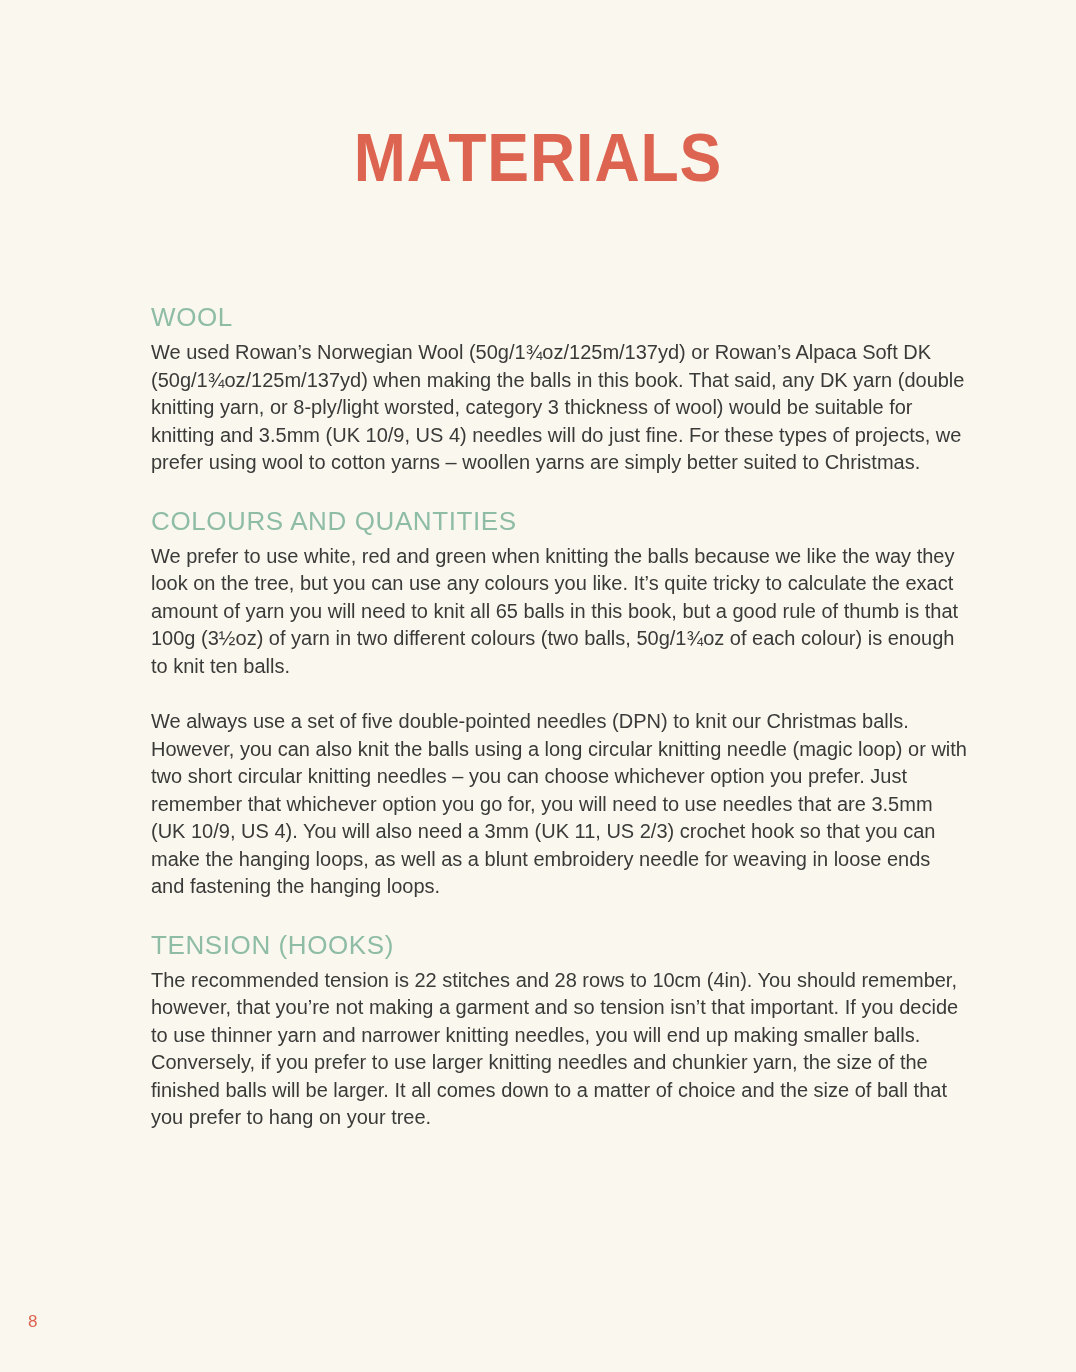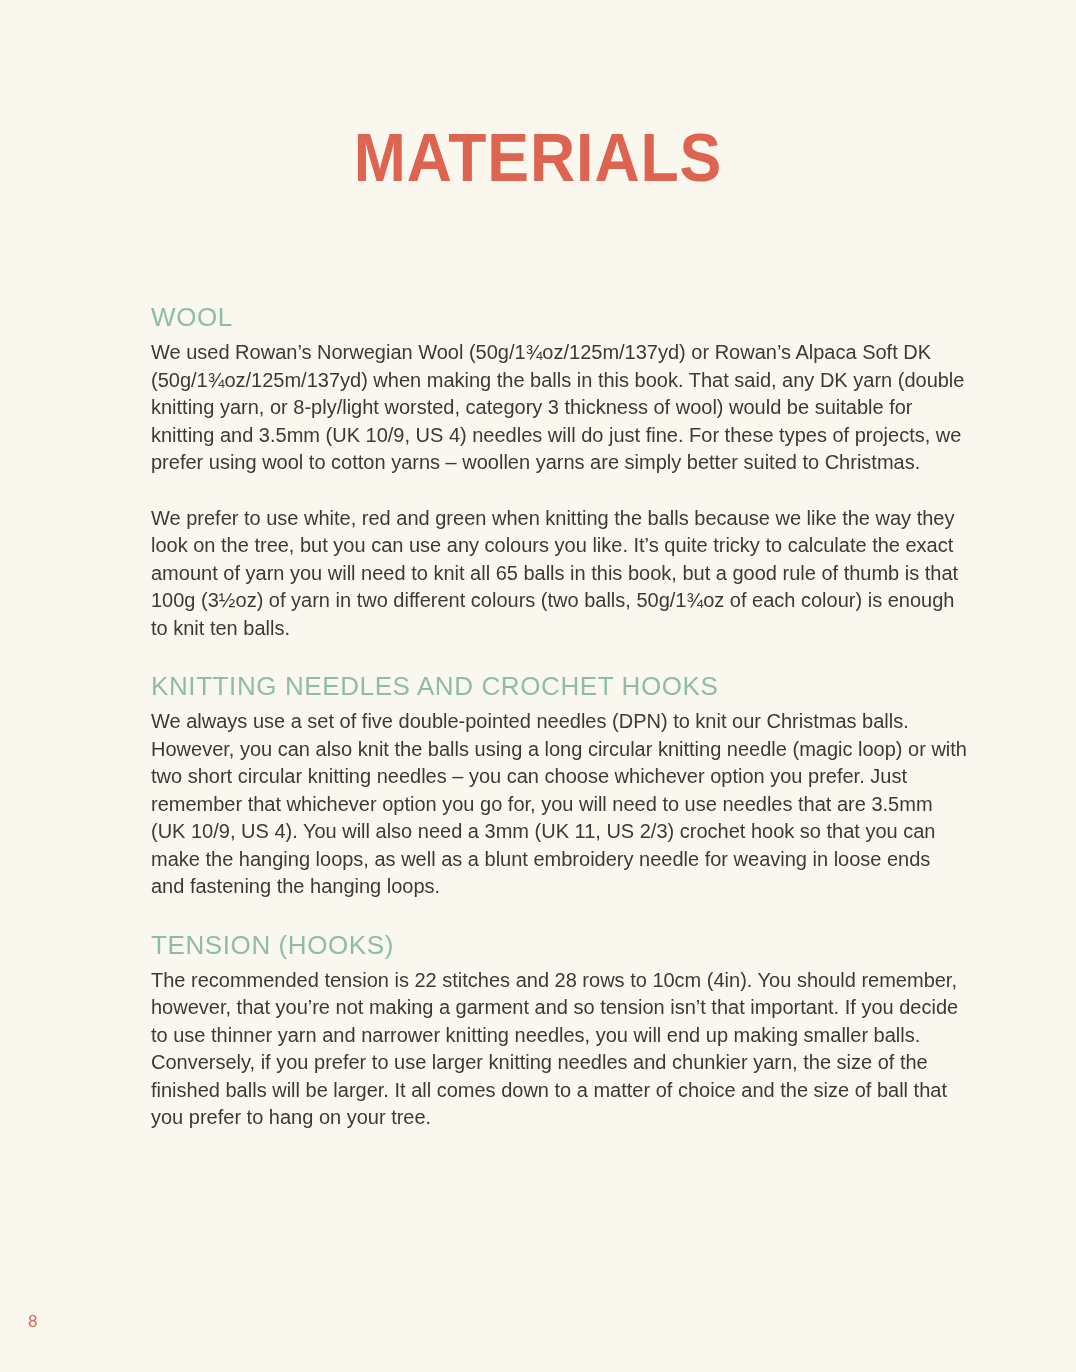"COLOURS AND QUANTITIES" h2.section-heading { html: none -> <h2>COLOURS AND QUANTITIES</h2> }
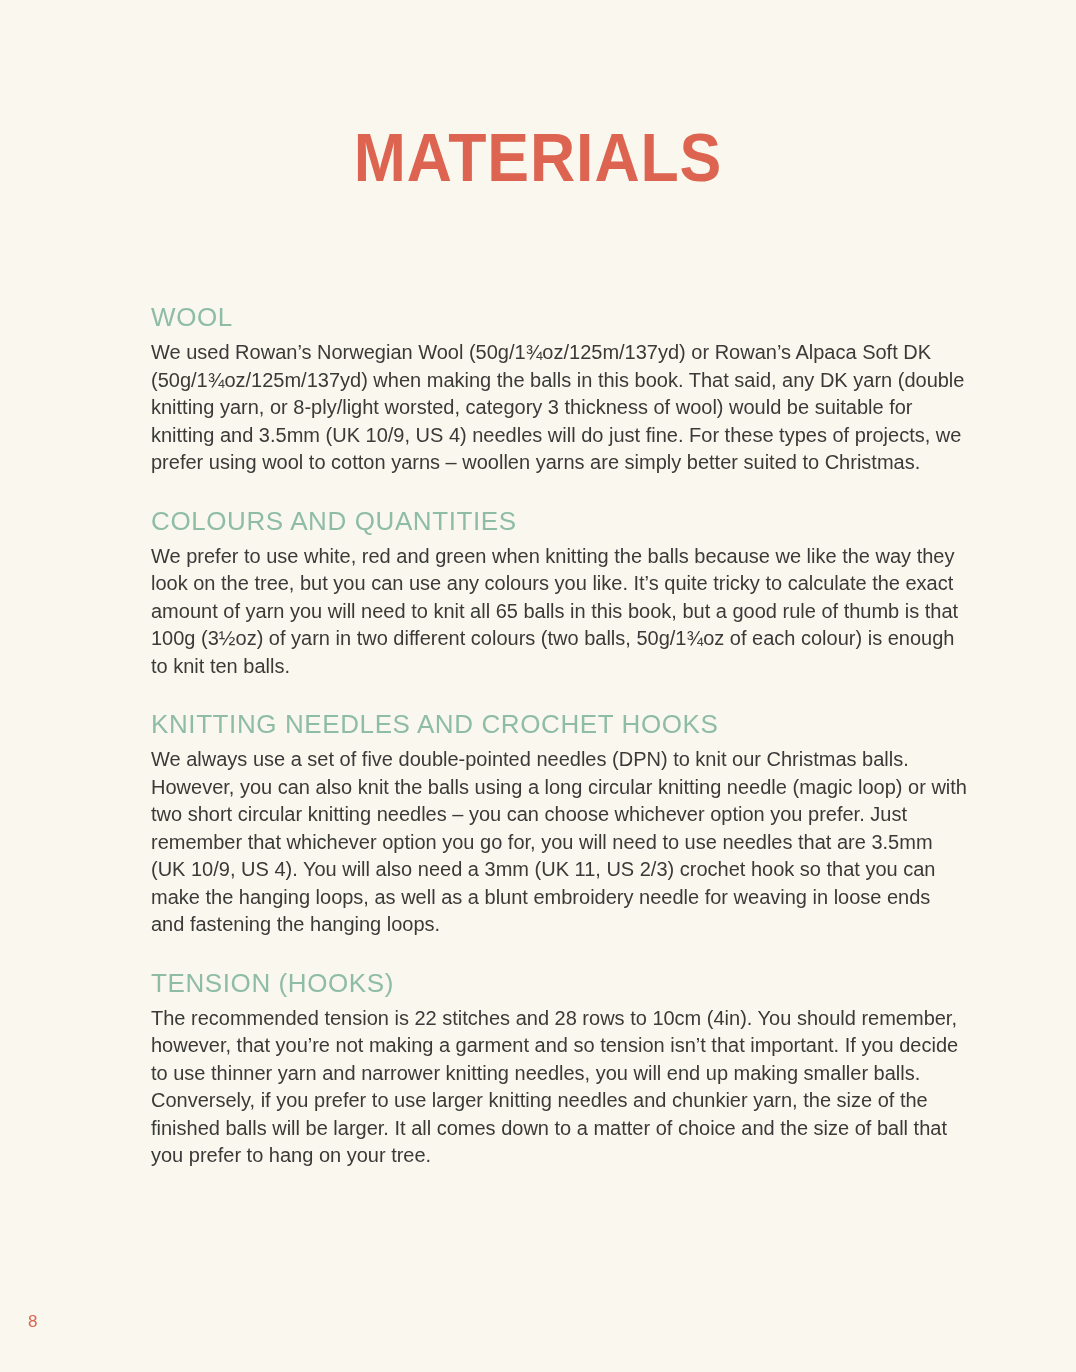"KNITTING NEEDLES AND CROCHET HOOKS" h2.section-heading { html: <h2>KNITTING NEEDLES AND CROCHET HOOKS</h2> -> none }
